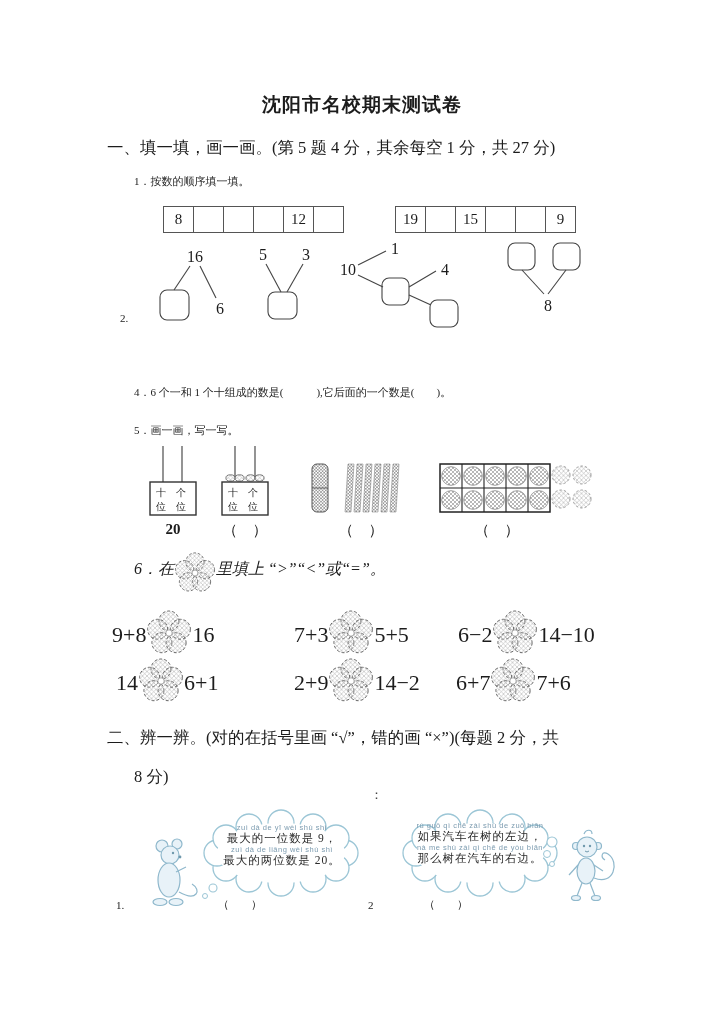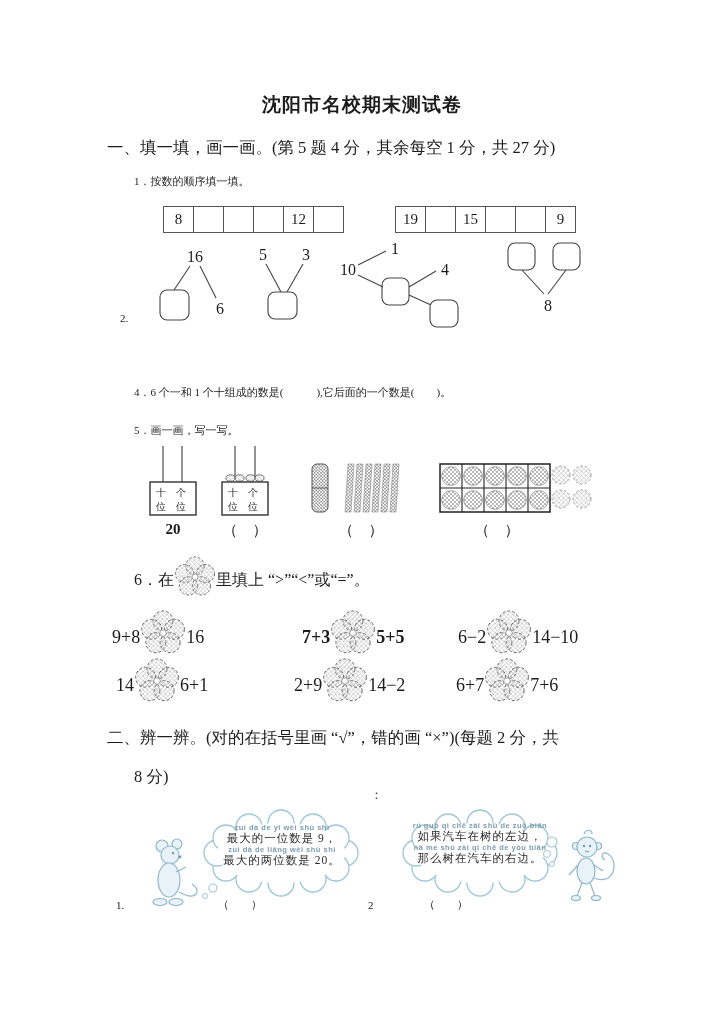"6．在" .q6head { align-items: flex-end -> center; font-style: none -> italic }
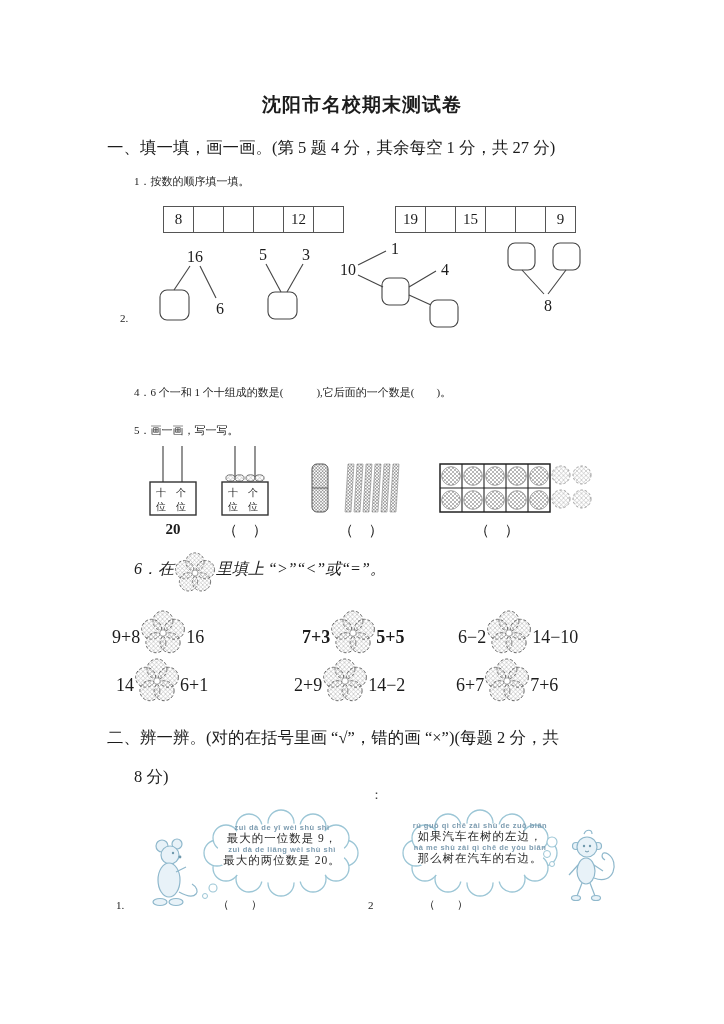"9+8" .q6group .expr { font-size: 18px -> 22px }
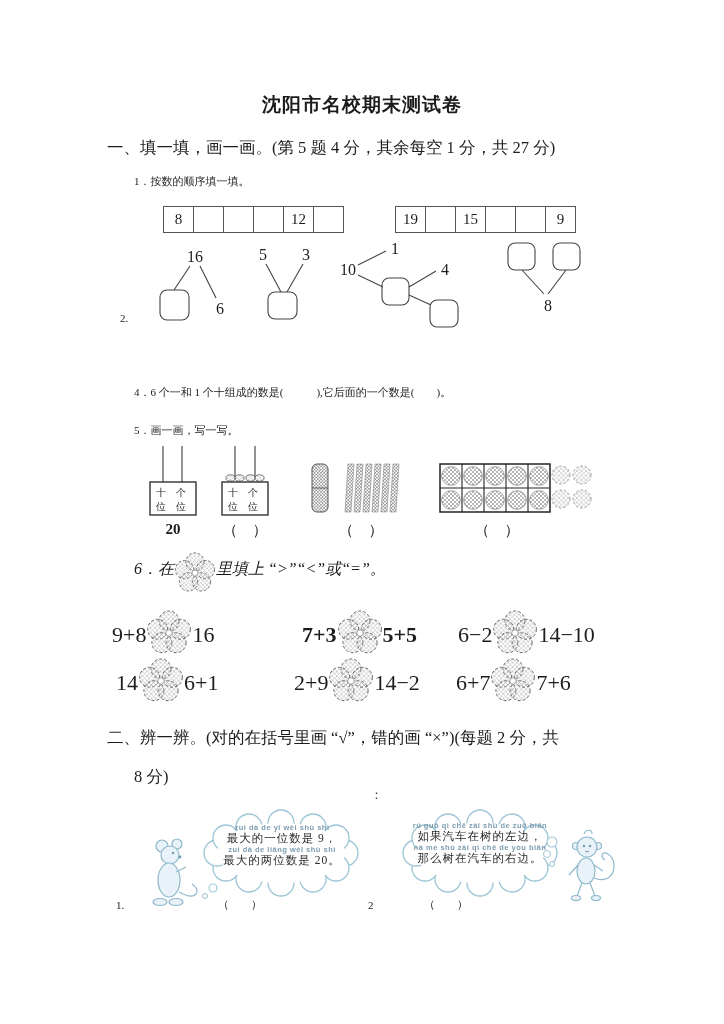"7+3" div.abs { font-weight: bold -> none; left: 302px -> 294px }
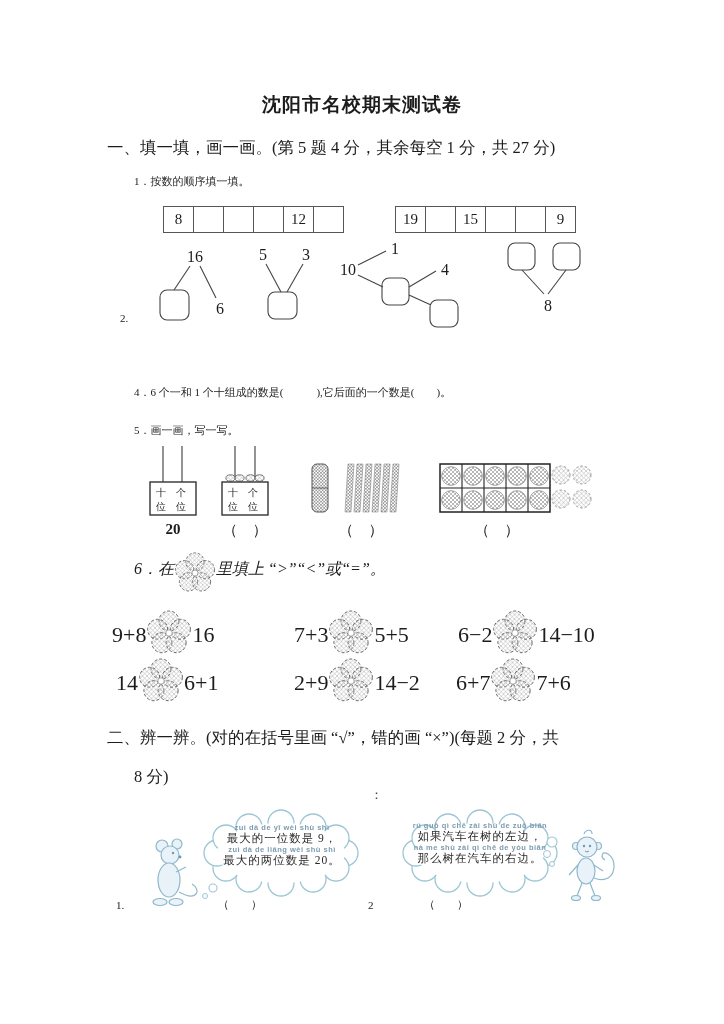"zuì dà de yī wèi" .bubbletext .py { font-weight: bold -> none }
